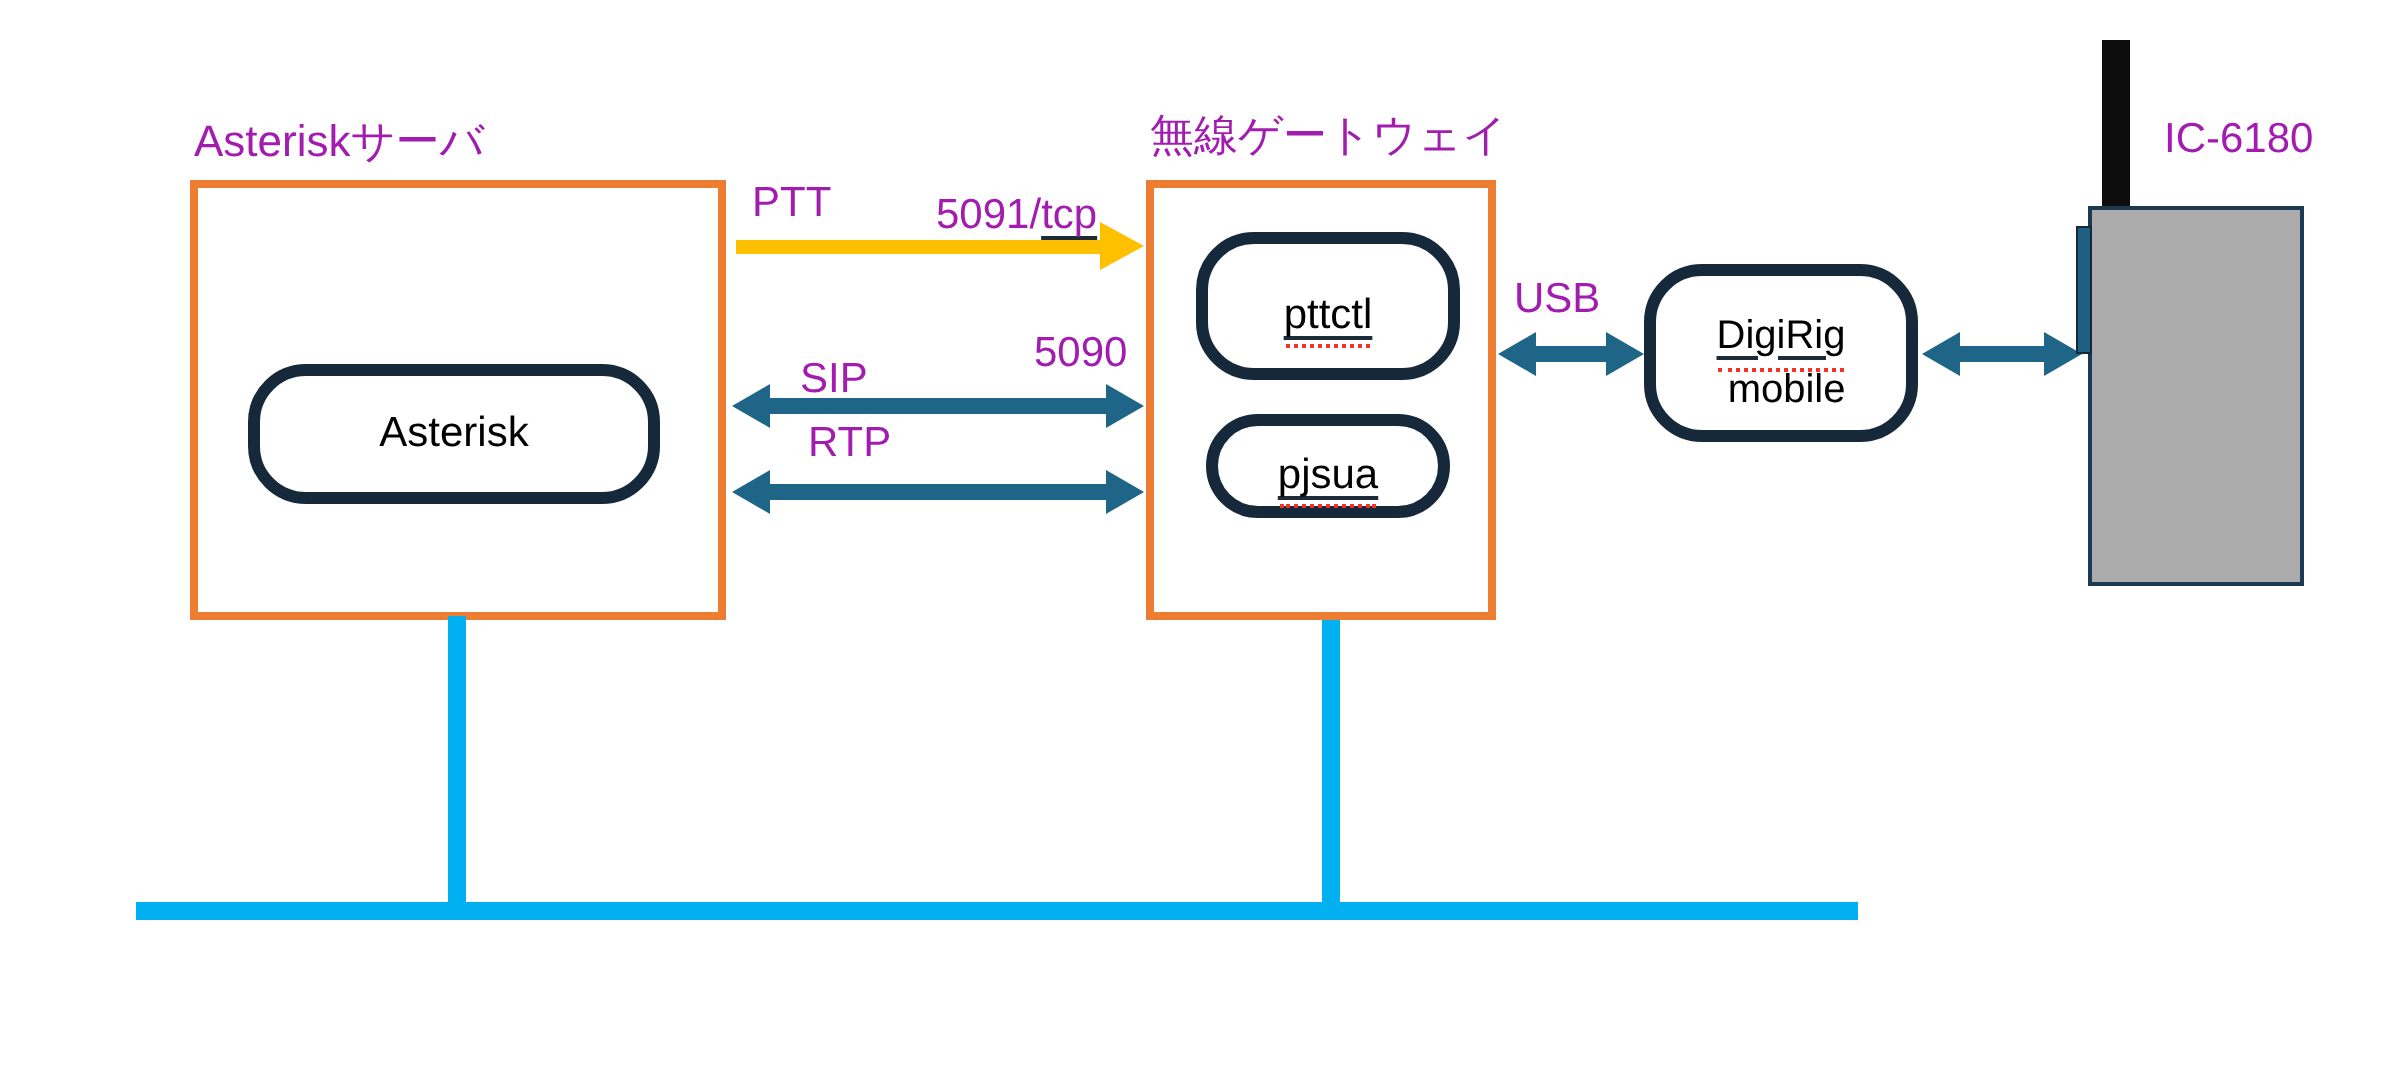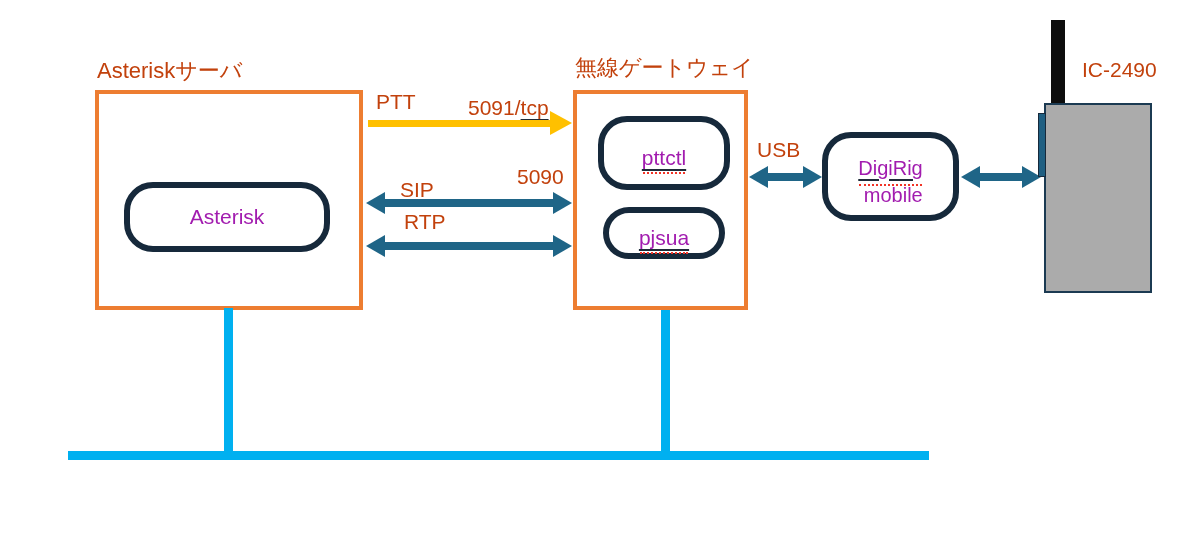"Asteriskサーバ" .lbl { color: #c2410c -> #a21caf }
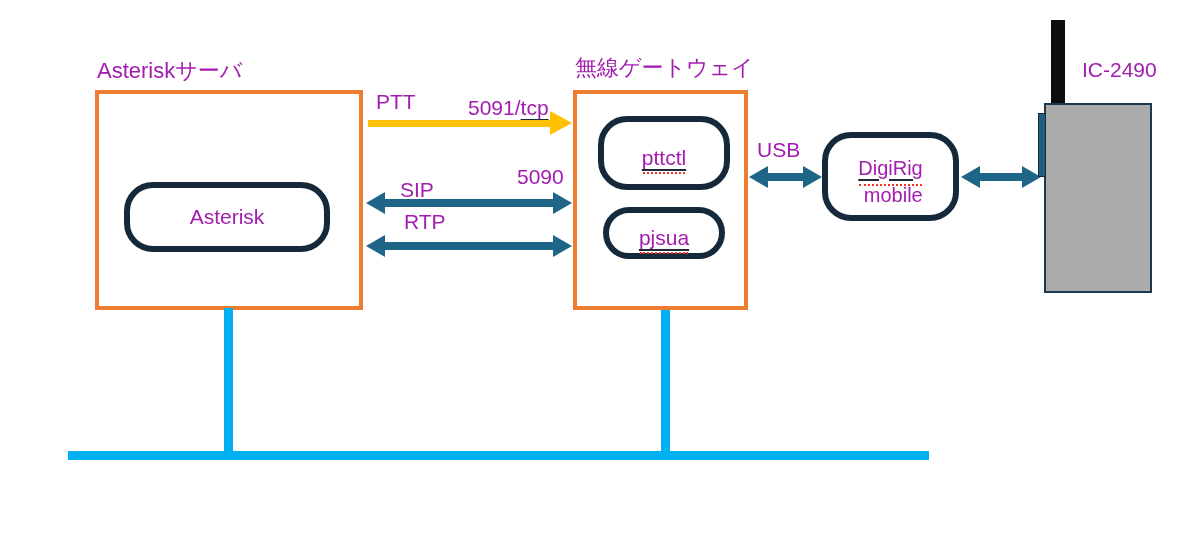"IC-2490" div.abs { text: IC-2490 -> IC-6180 }
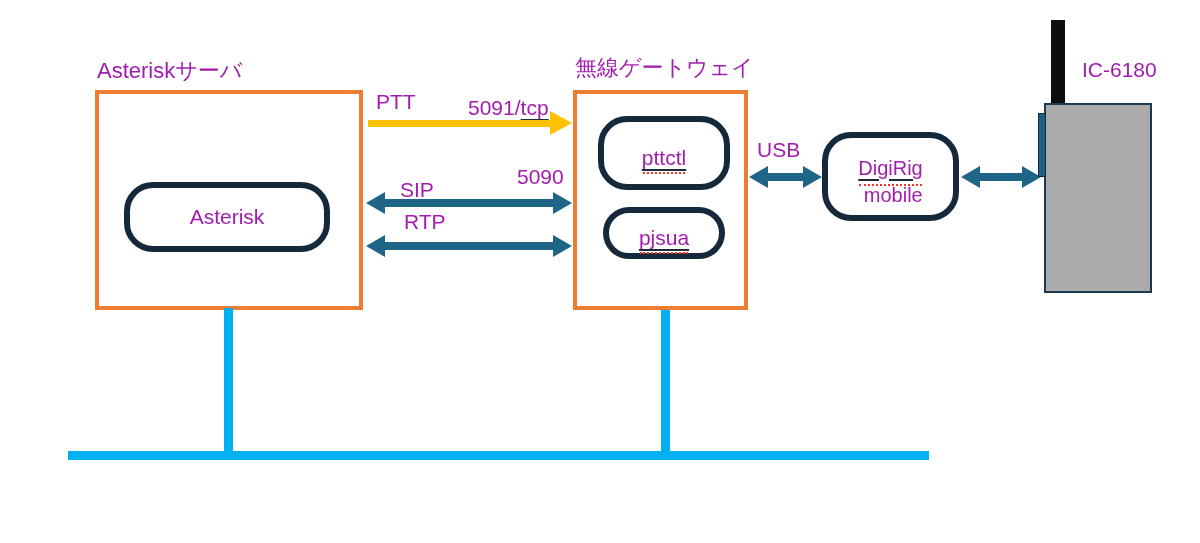"pttctl" .node { color: #a21caf -> #000000 }
